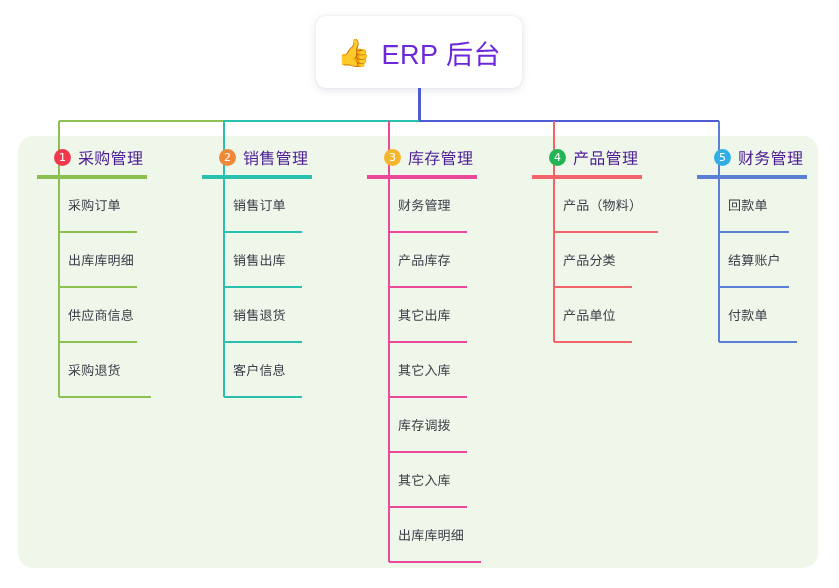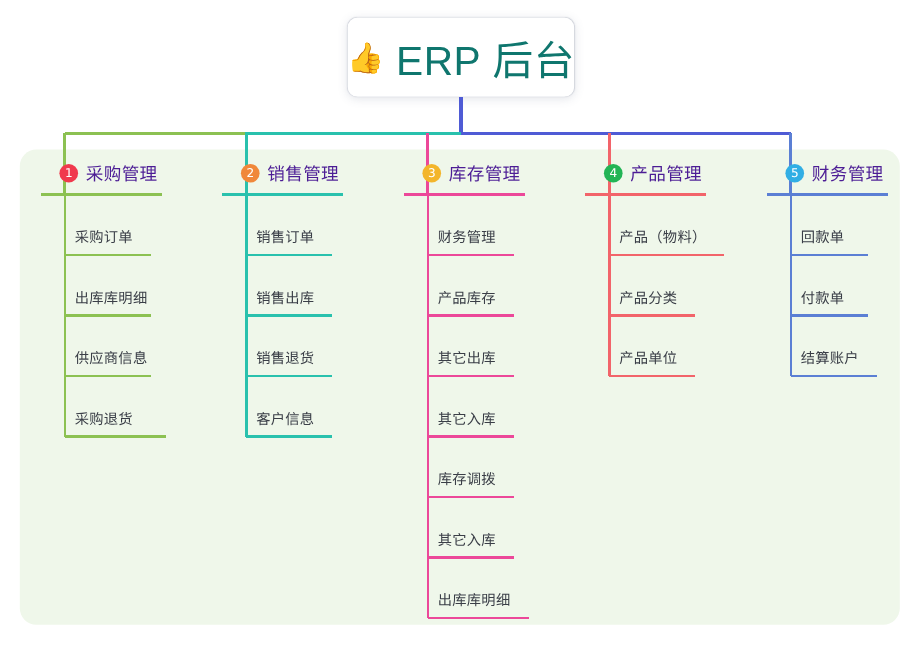"ERP 后台" .root-title { color: #0f766e -> #6d28d9; font-size: 37px -> 27px }
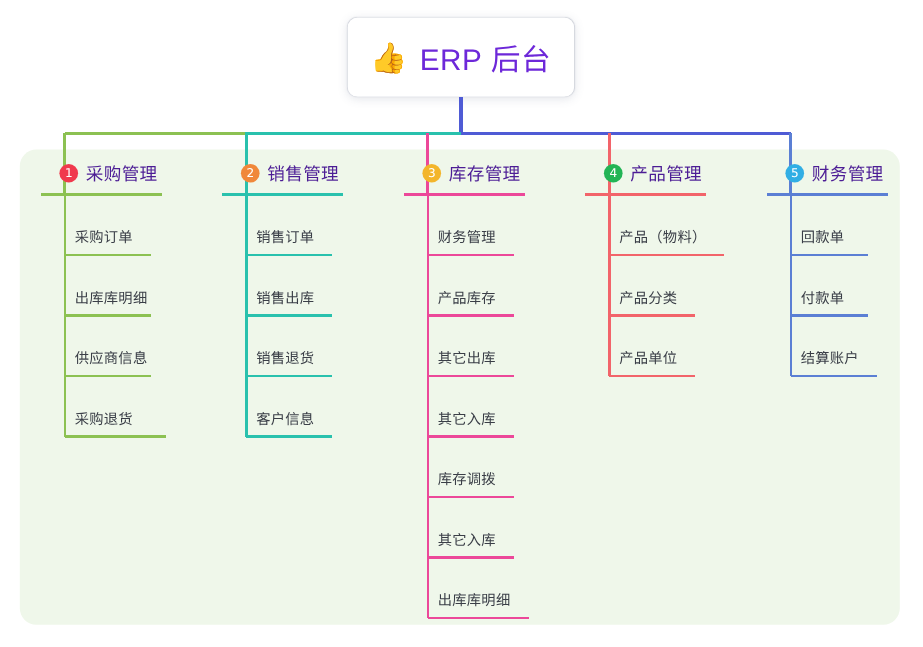"采购订单" .leaf-label { bottom: 8px -> 18px }
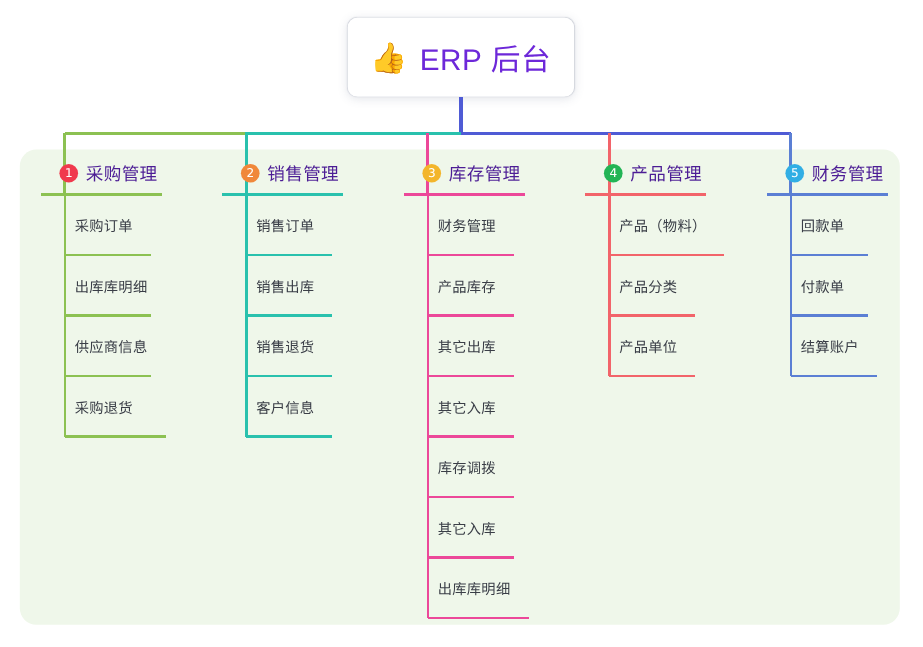"付款单" li.leaf { order: before "结算账户" -> after "结算账户" }
